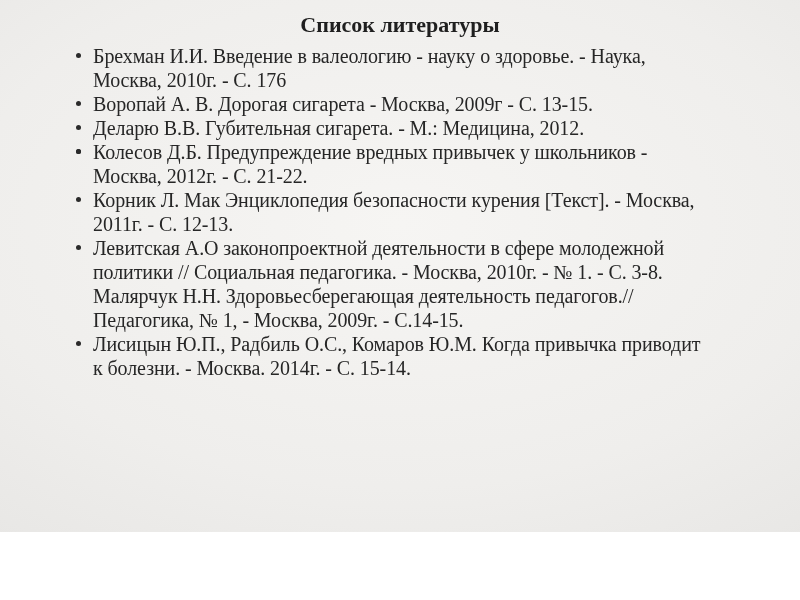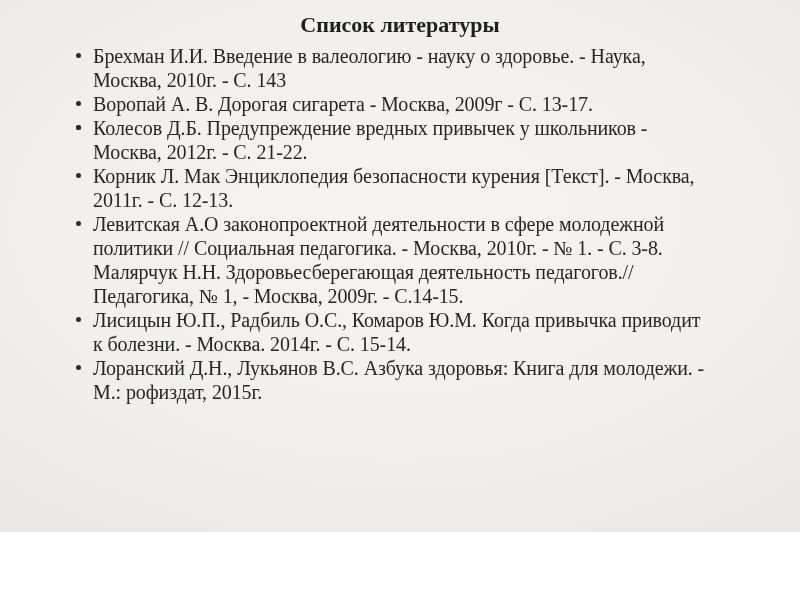"Брехман И.И. Введение в валеологию" span { text: 143 -> 176 }
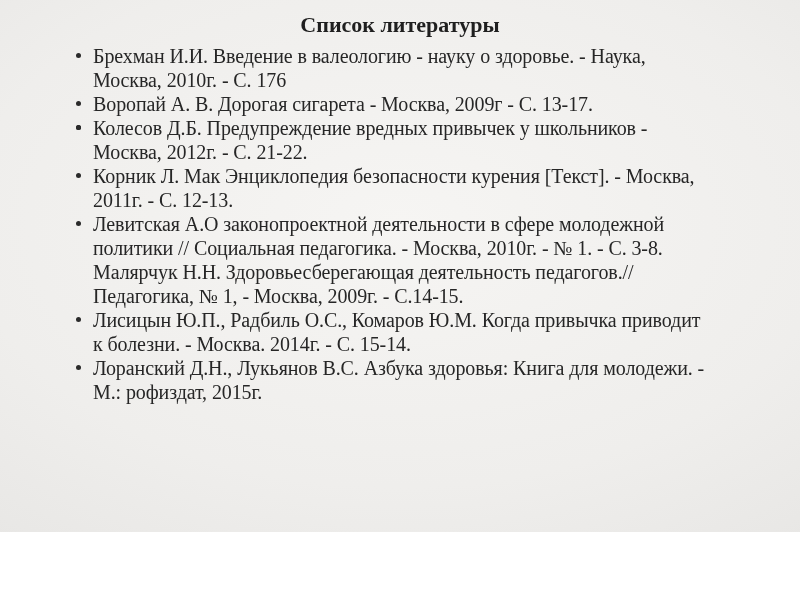"Воропай А. В. Дорогая сигарета" span { text: 13-17 -> 13-15 }
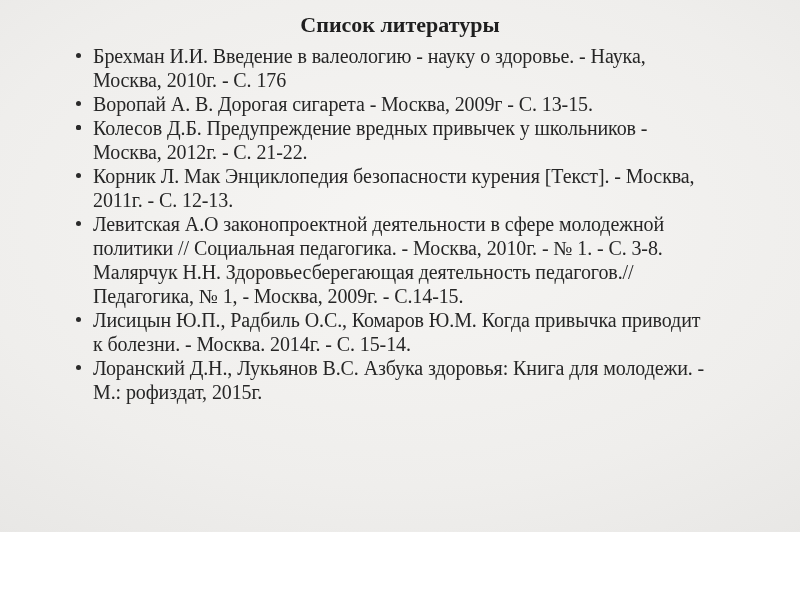"Деларю В.В. Губительная сигарета. -" li.ref { html: none -> <li> <span></span> <span>Деларю В.В. Губительная сигарета. - М.: Медицина, 2012.</span> </li> }
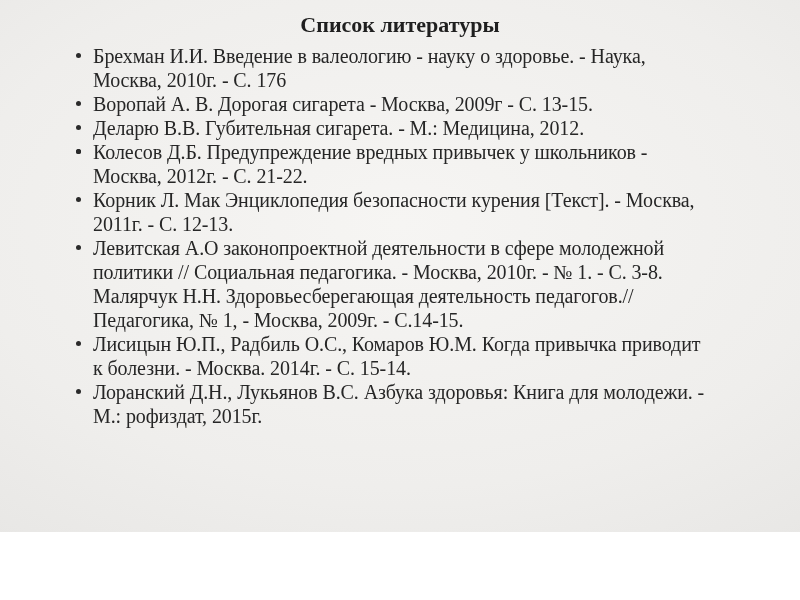"Лоранский Д.Н., Лукьянов В.С. Азбука" li.ref { html: <li> <span></span> <span>Лоранский Д.Н., Лукьянов В.С. Азбука здоровья: Книга для молодежи. - М.: рофиздат, 2015г.</span> </li> -> none }
